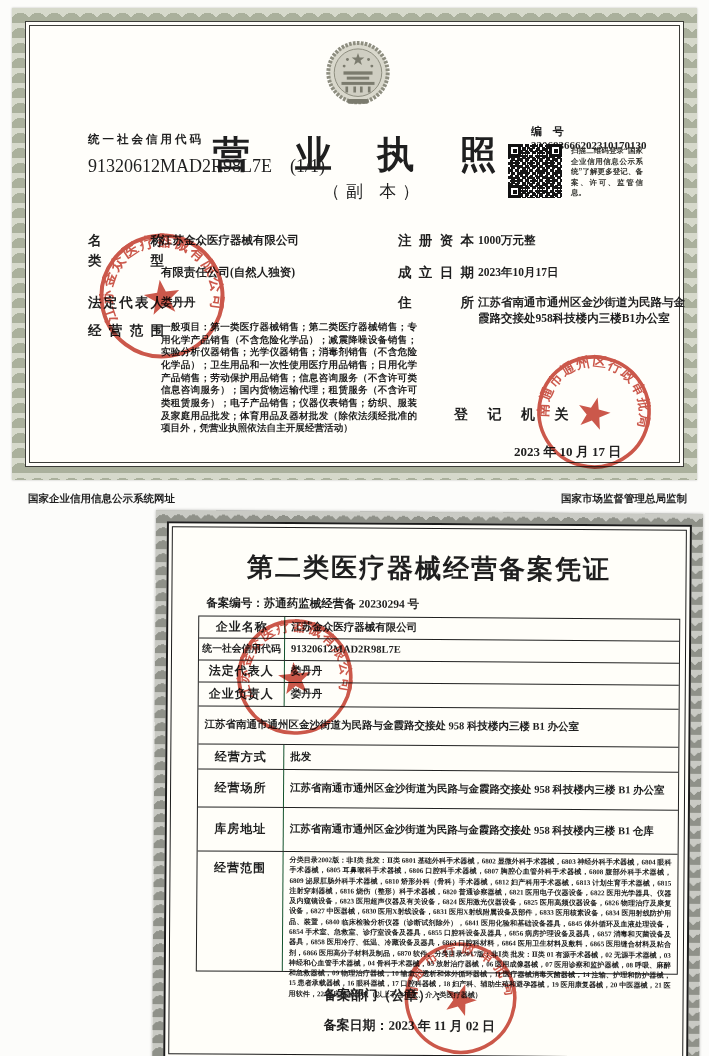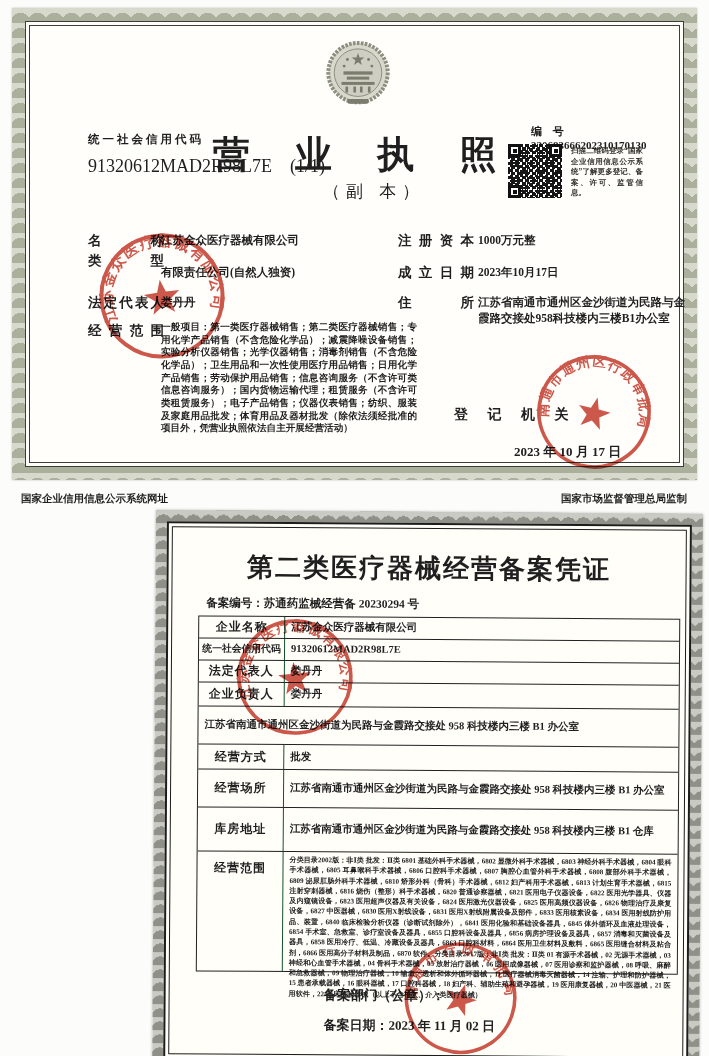"国家企业信用信息公示系统网址" .between-row .left { left: 21px -> 28px }
